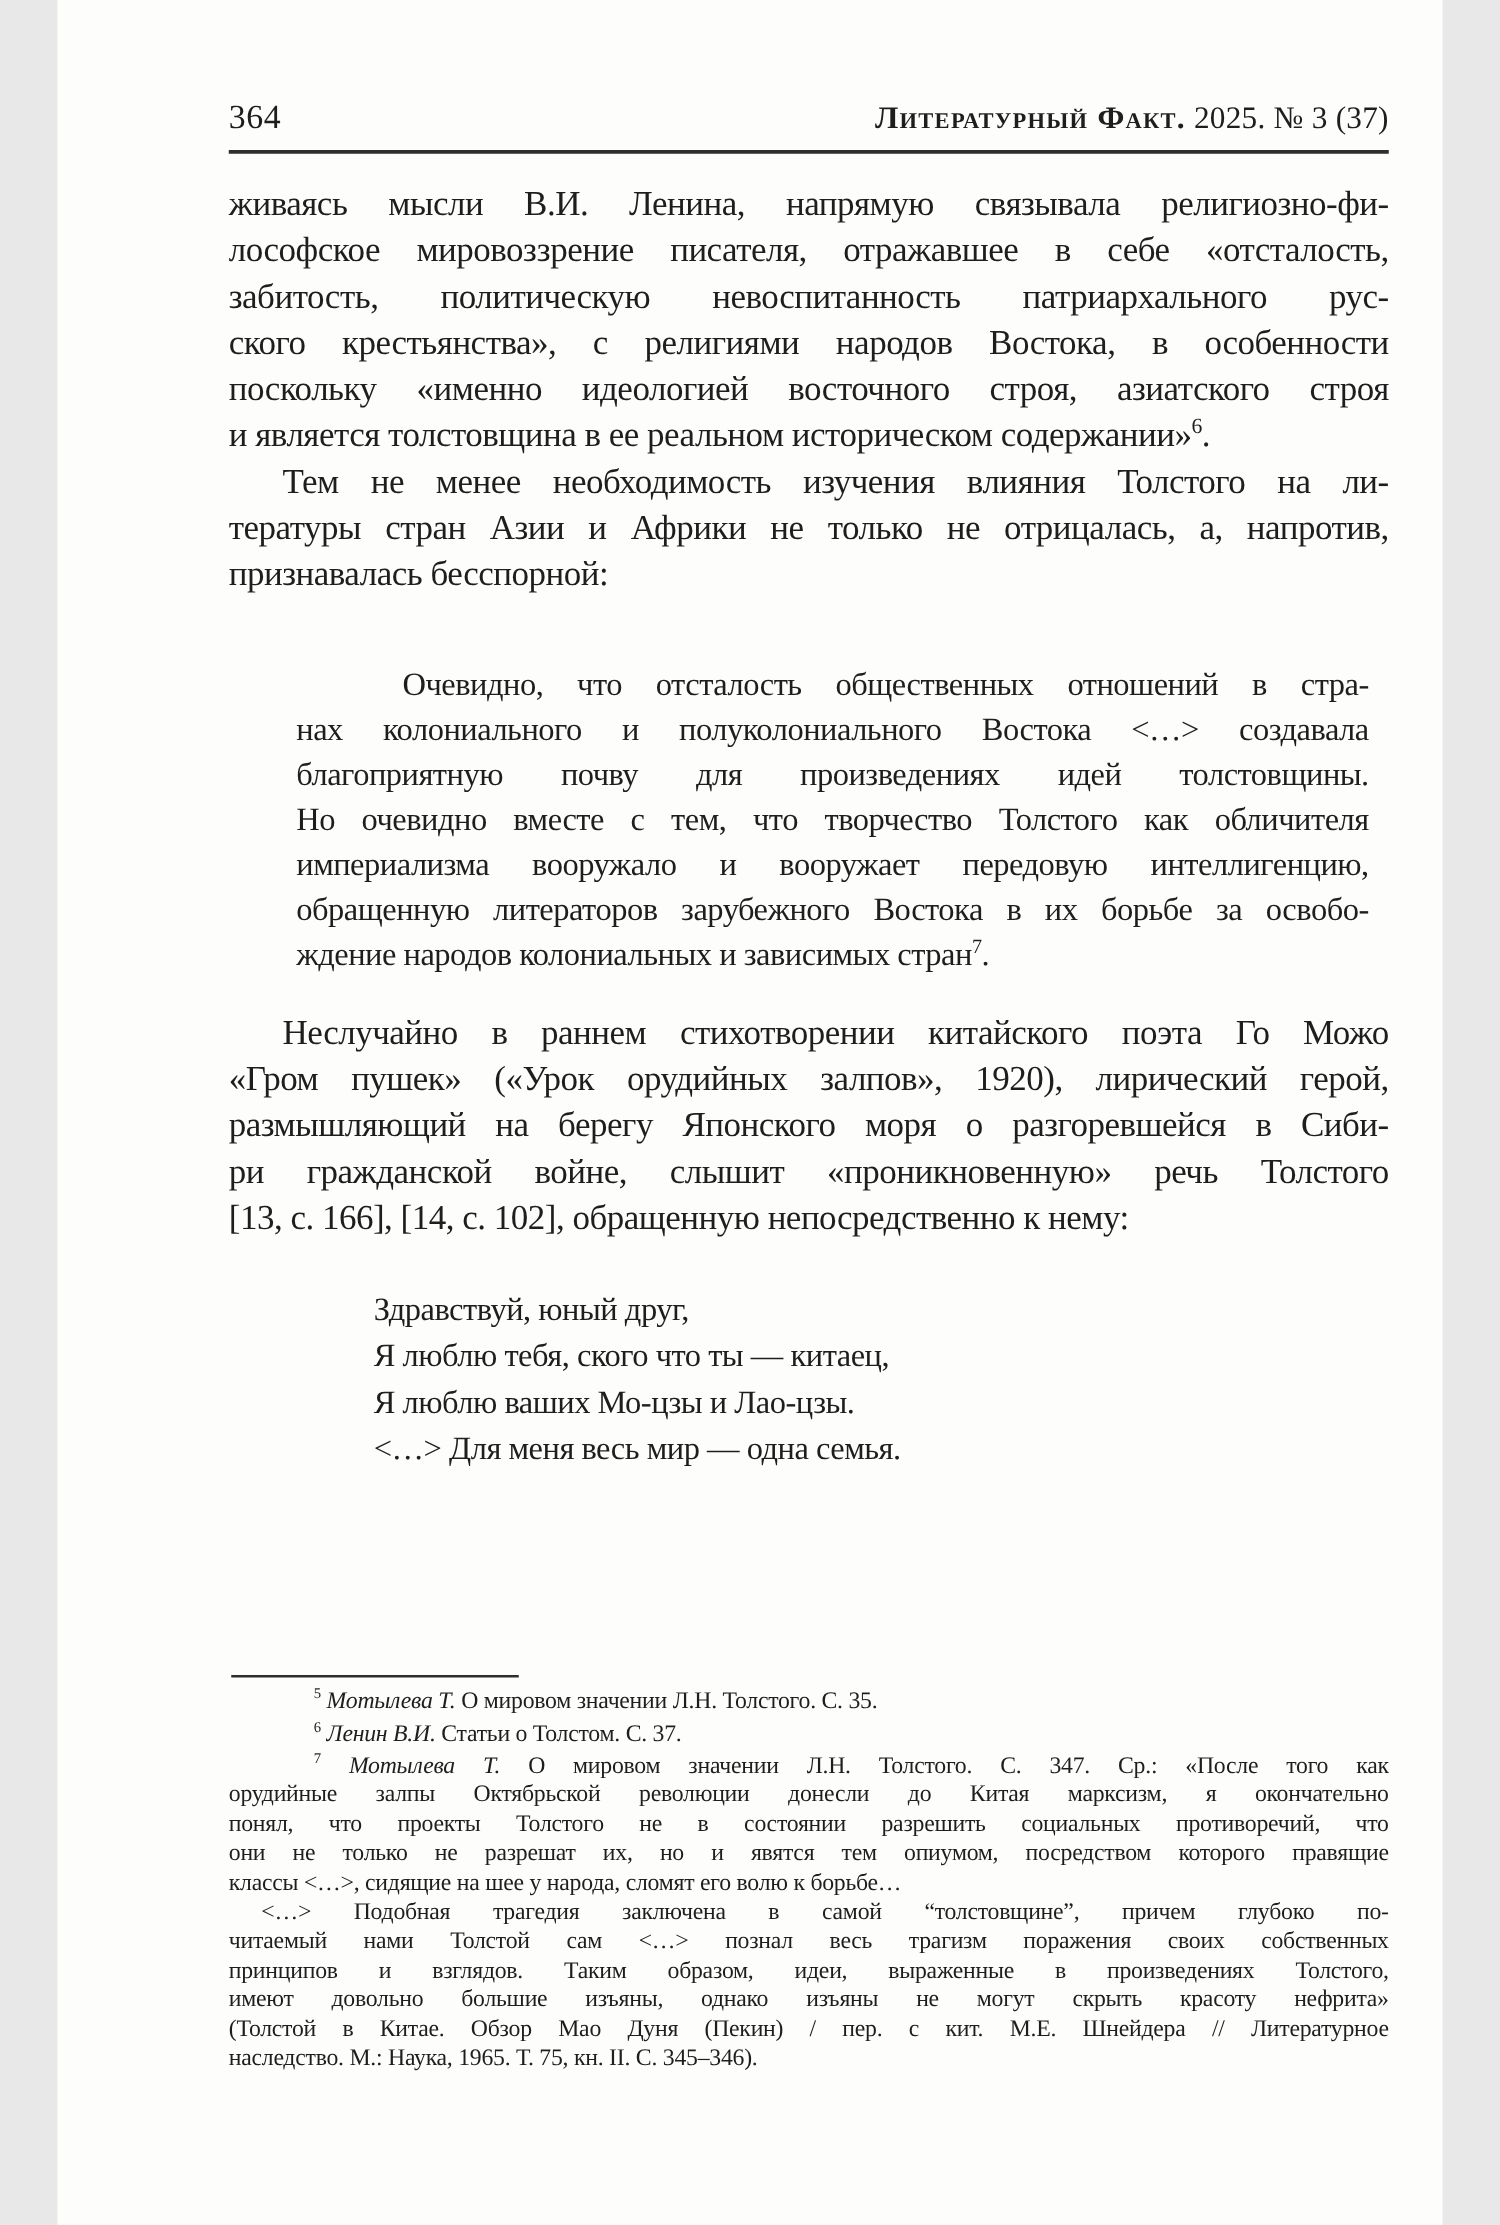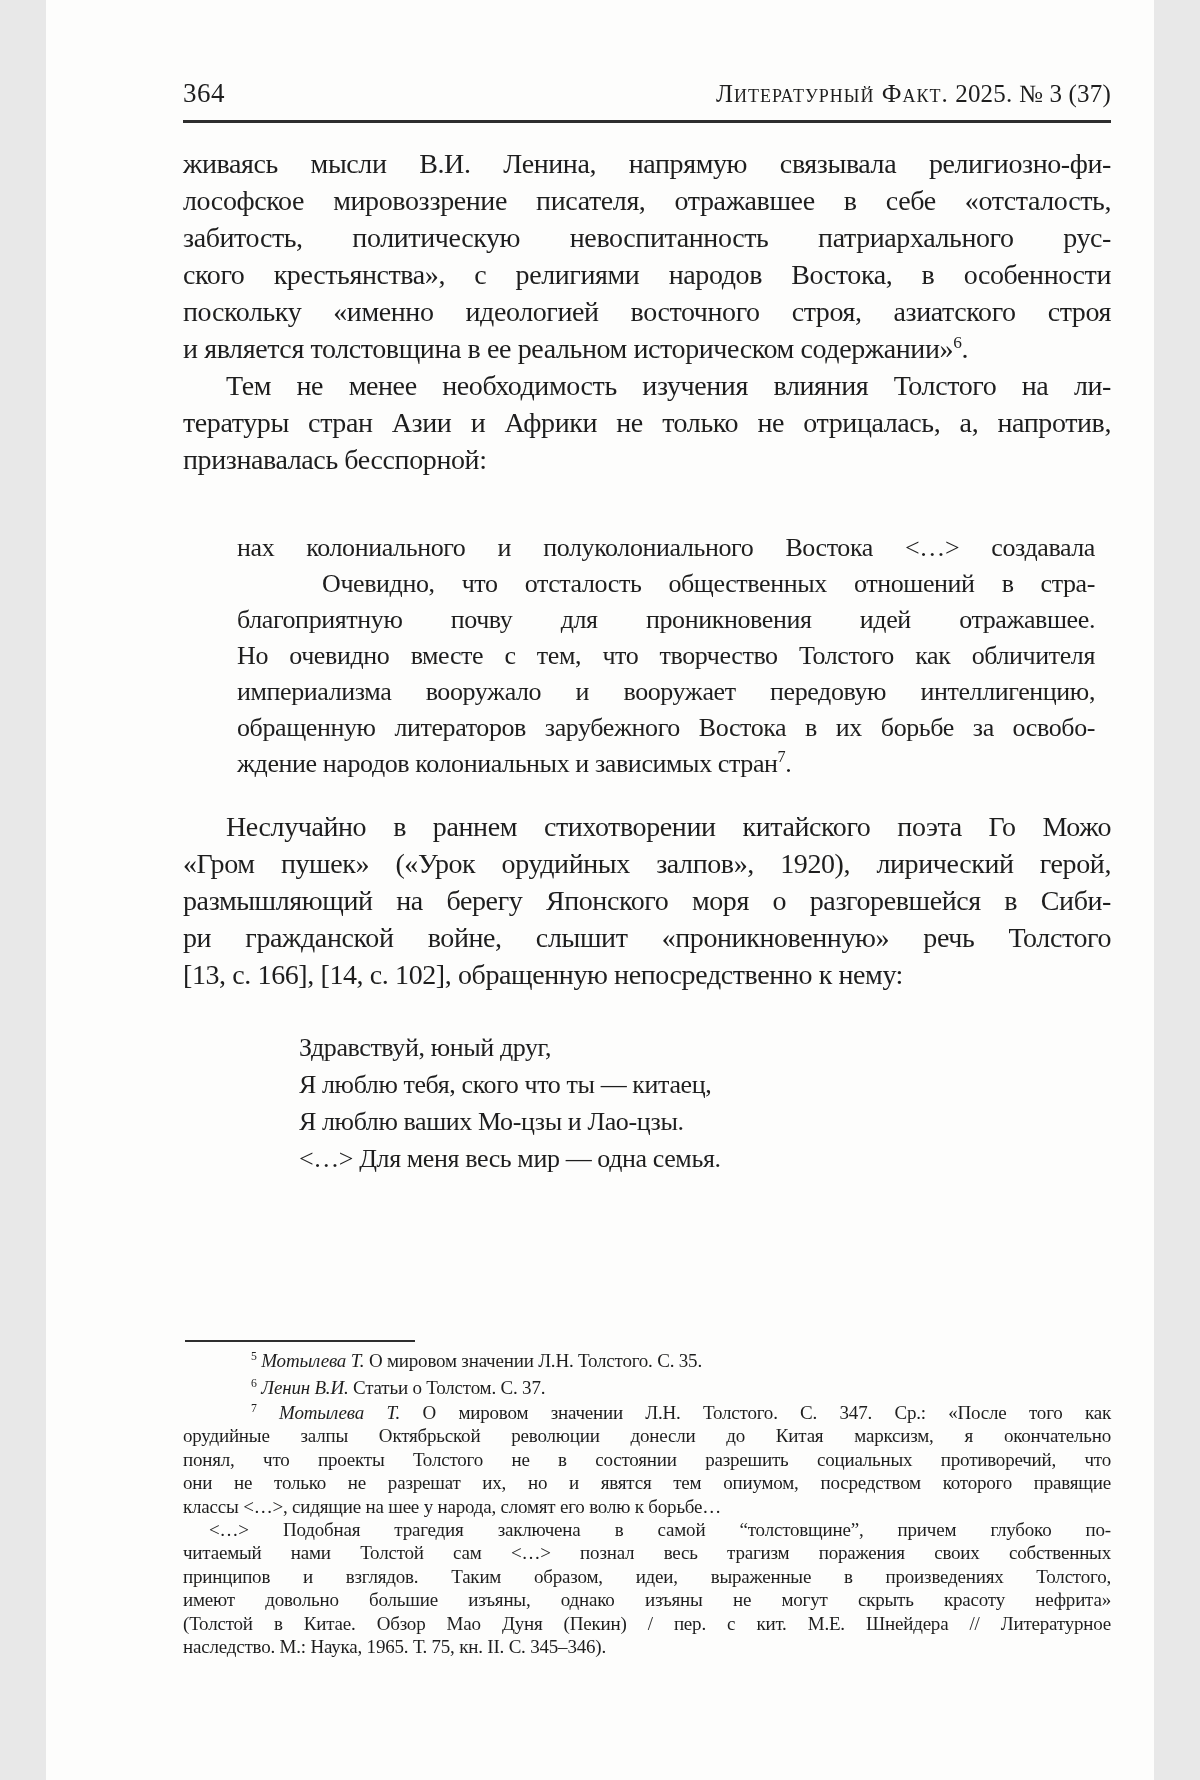"Литературный Факт." .journal-line .sc { font-weight: none -> bold }
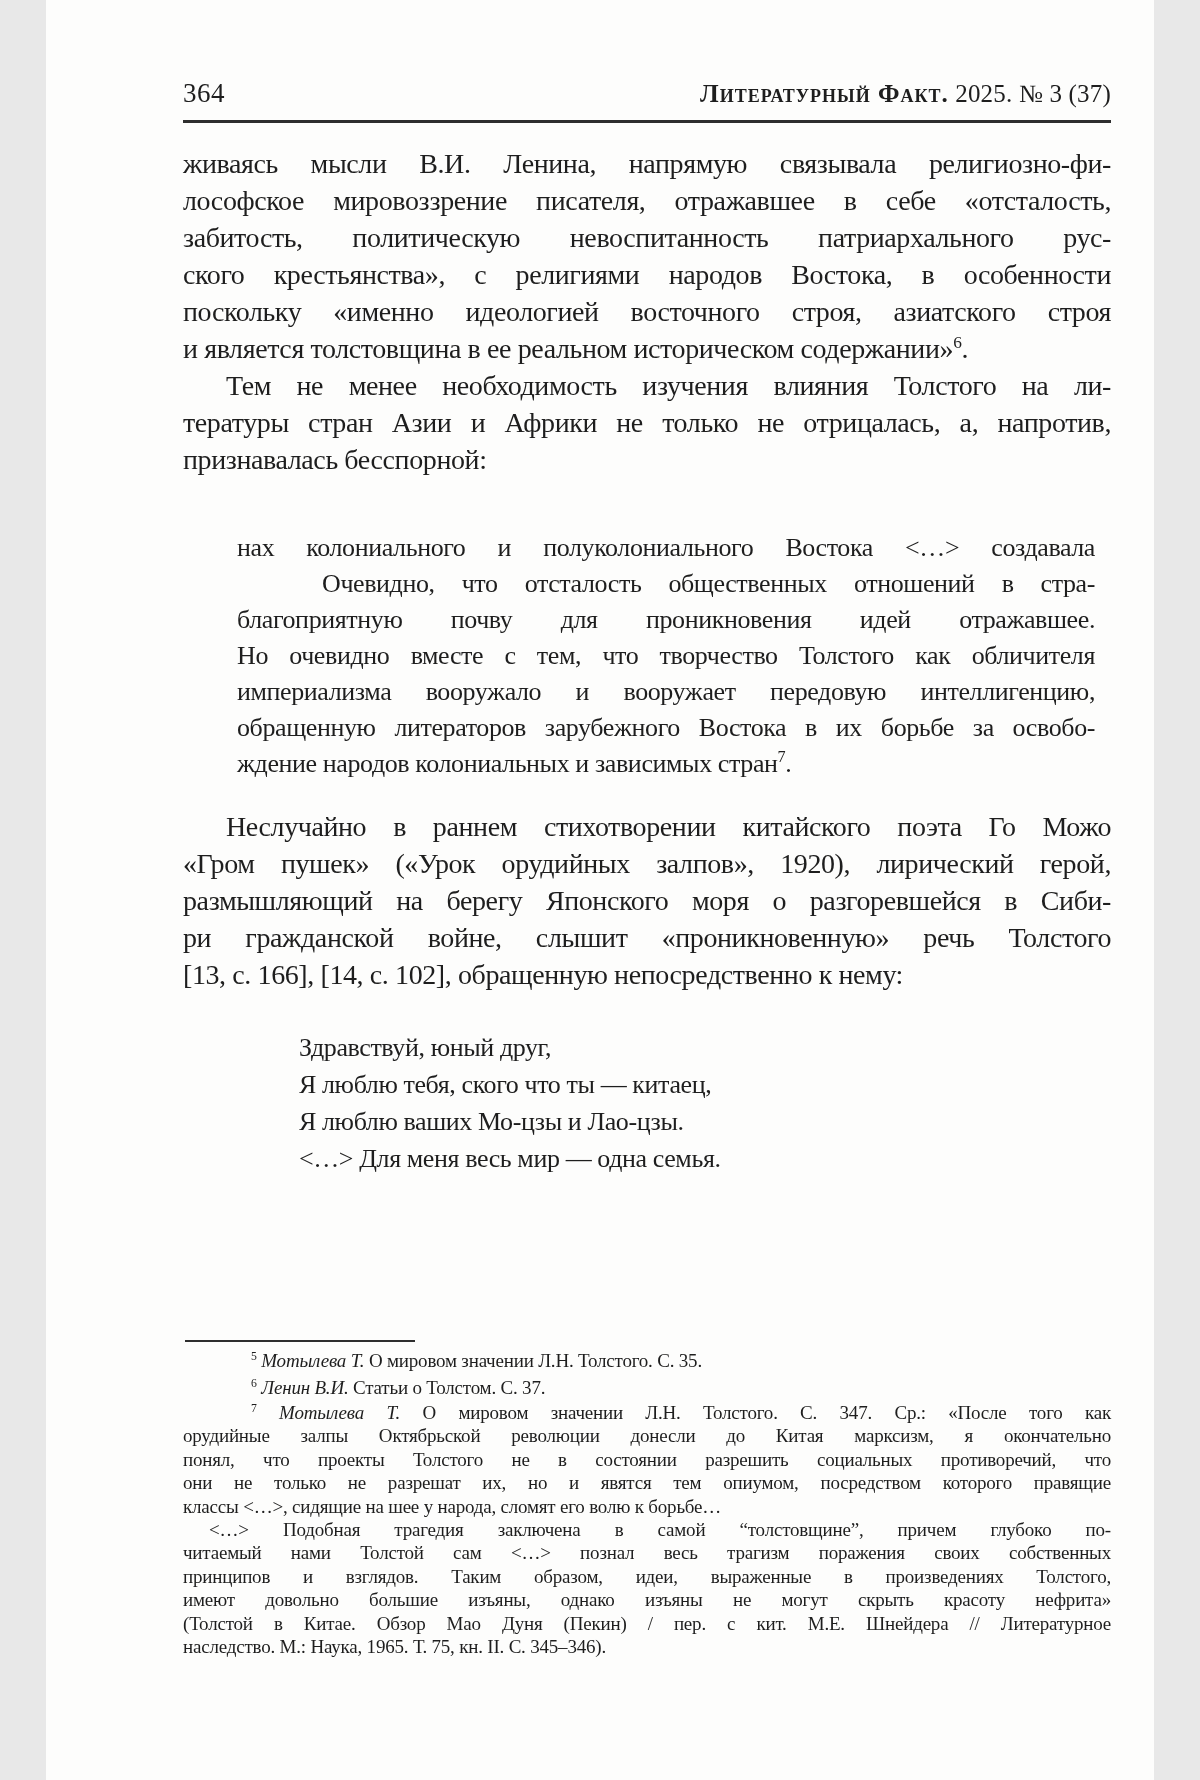"нах колониального и полуколониального" div.line { order: before "Очевидно, что отсталость общественных" -> after "Очевидно, что отсталость общественных" }
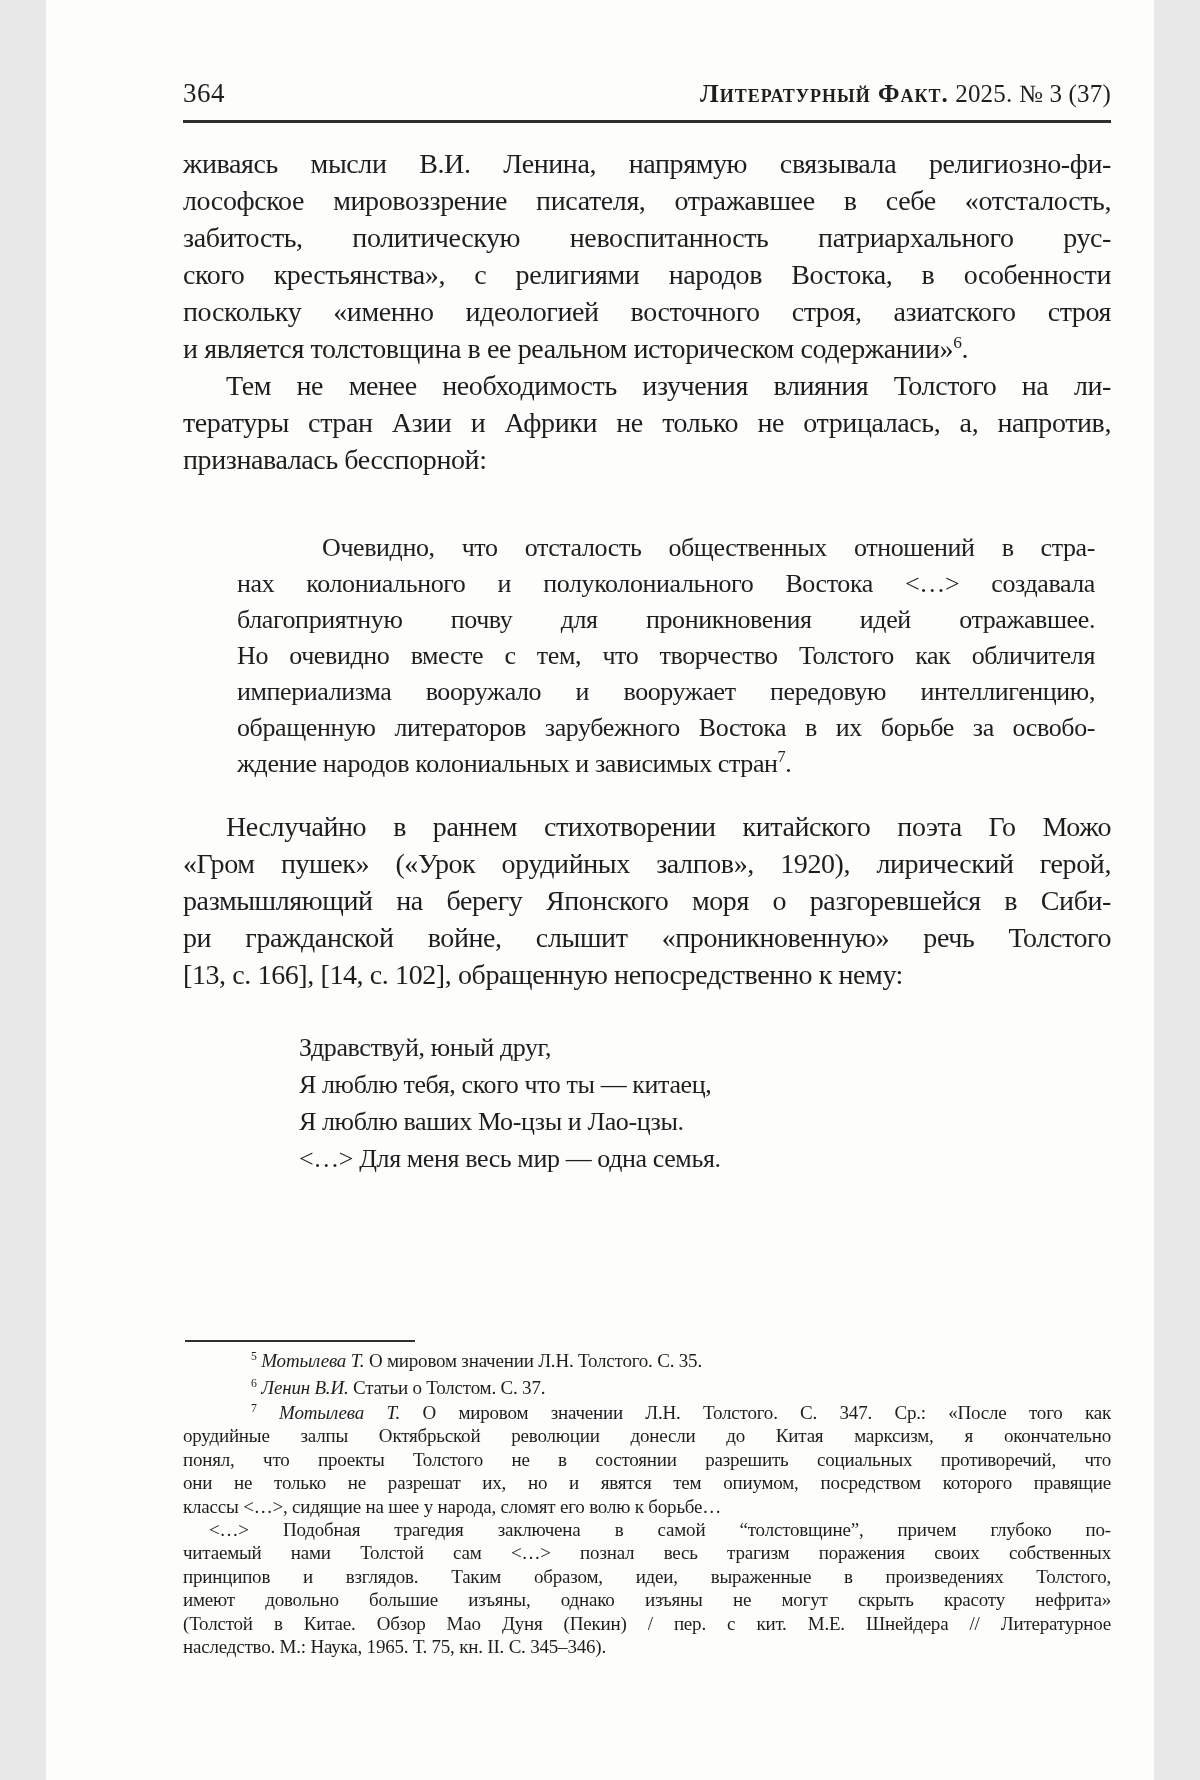"благоприятную почву для проникновения" div.line { text: проникновения идей отражавшее -> произведениях идей толстовщины }
